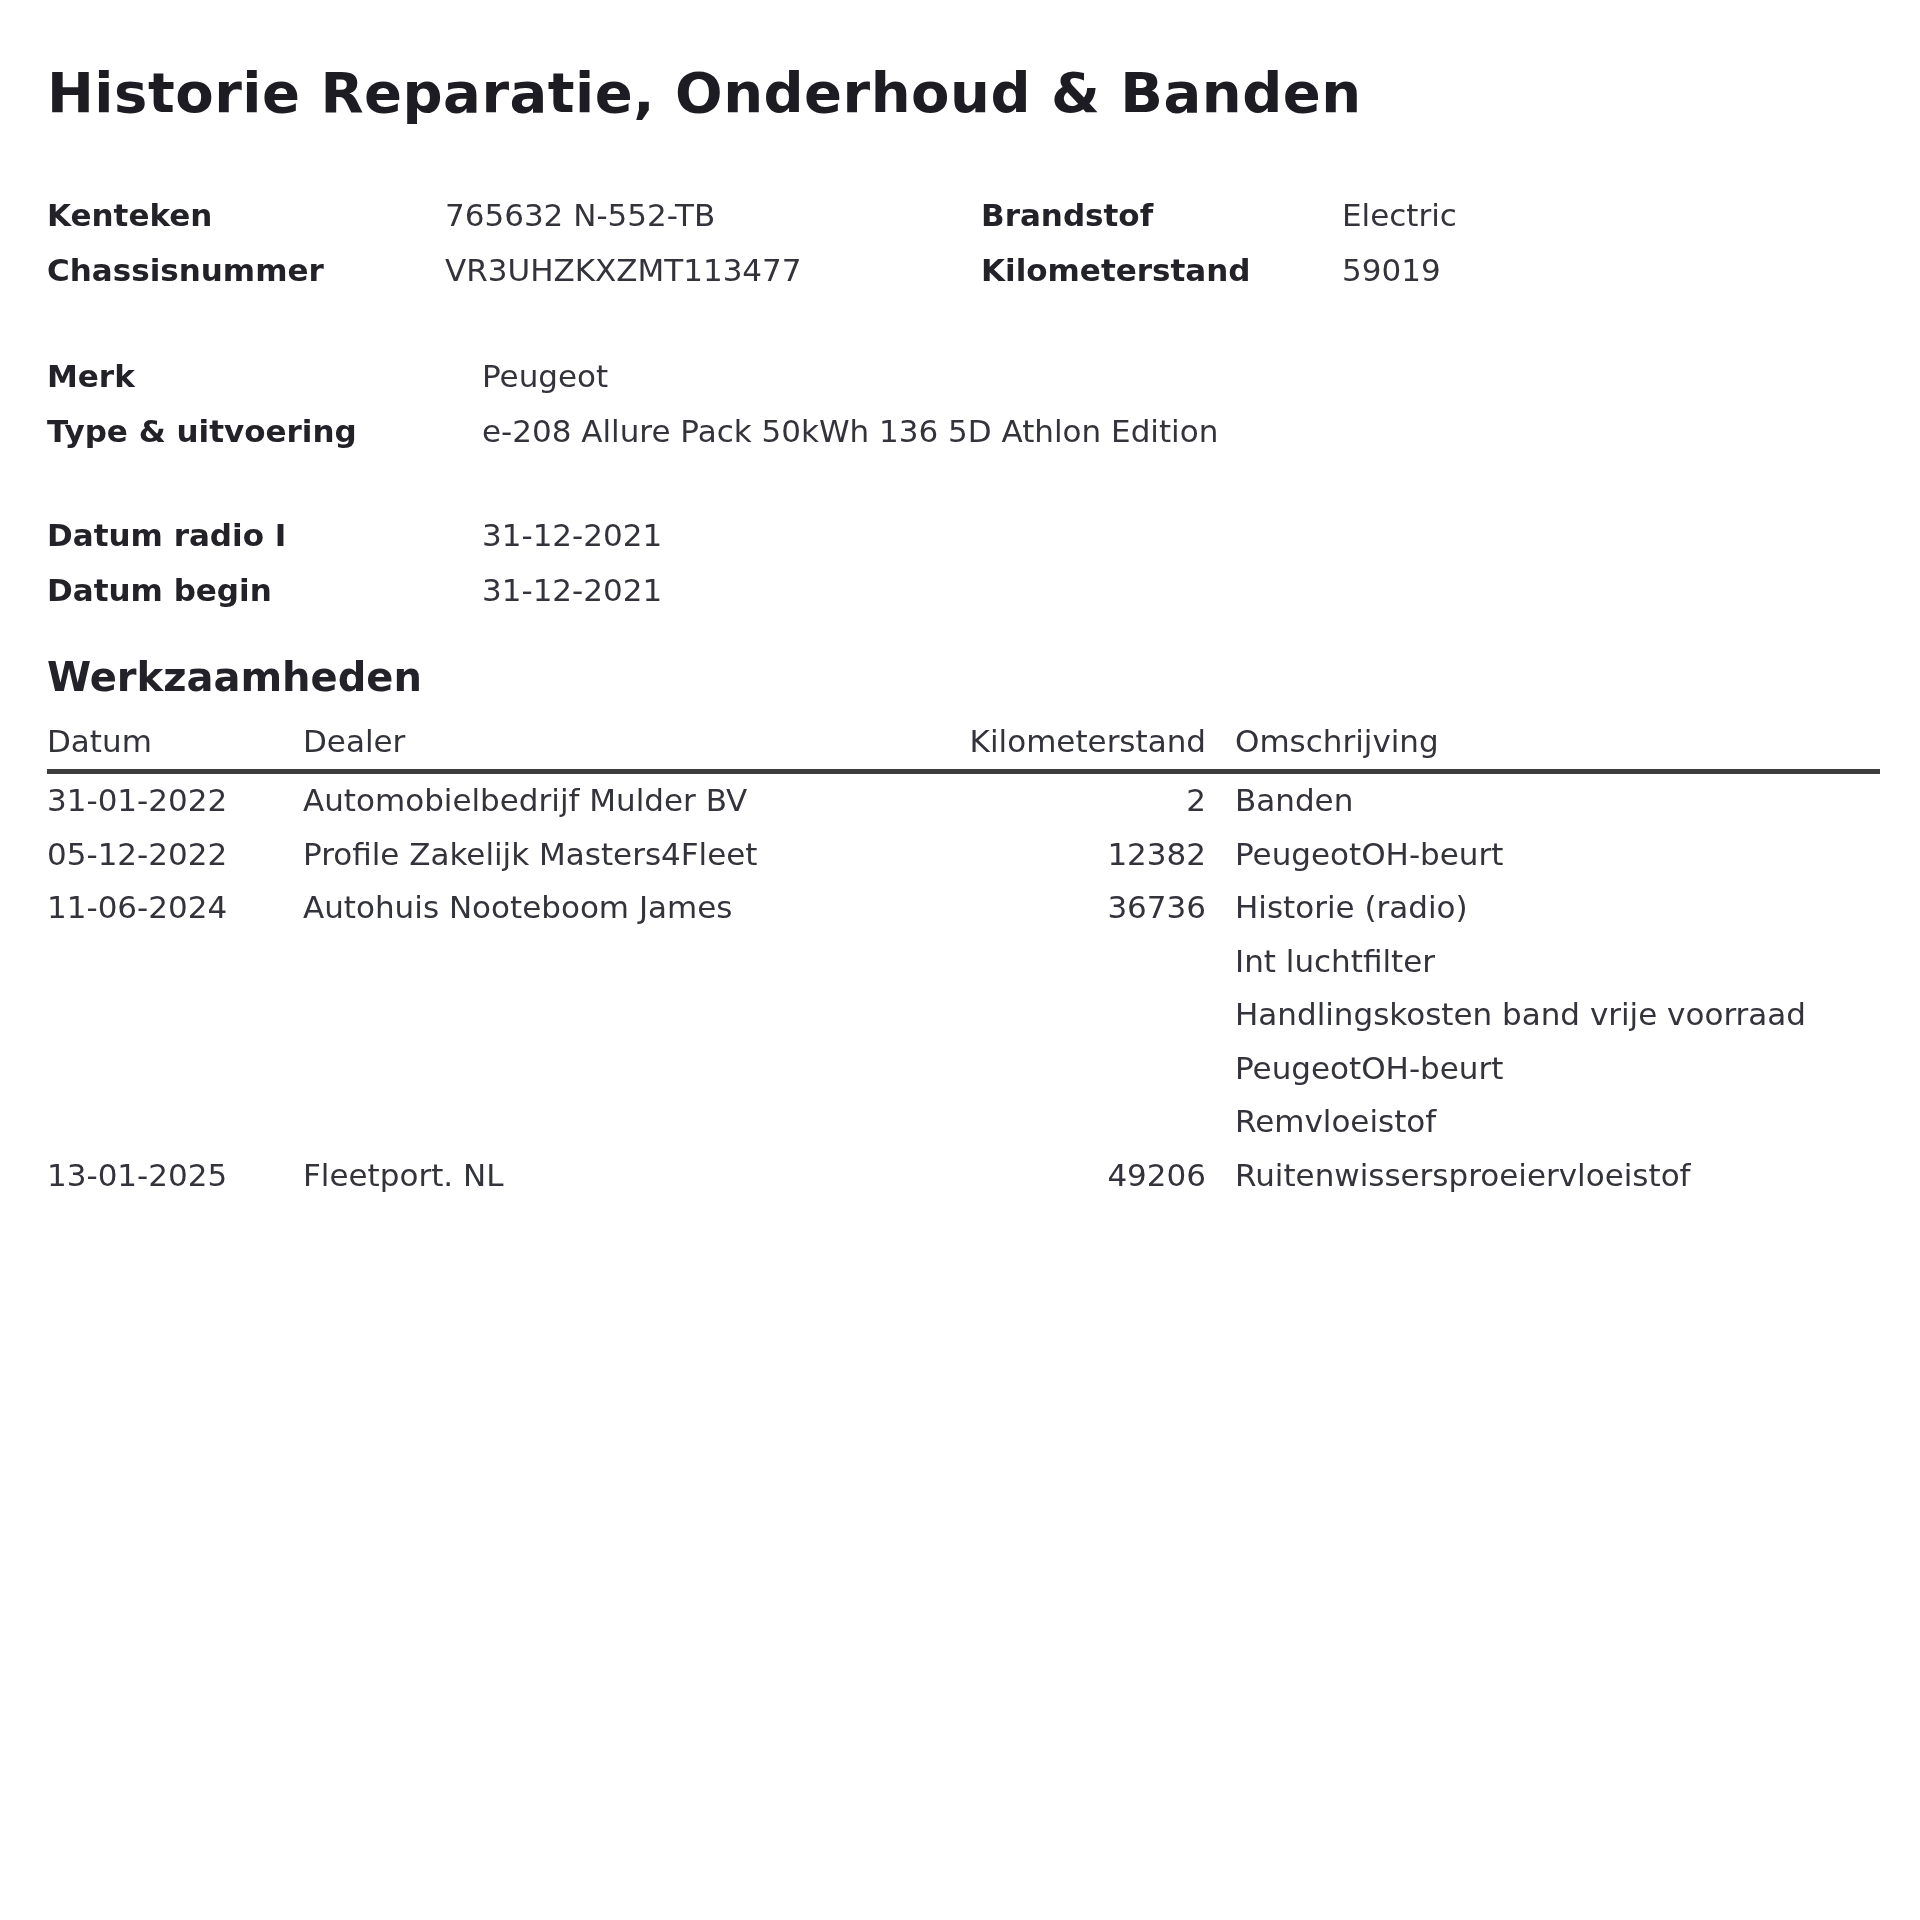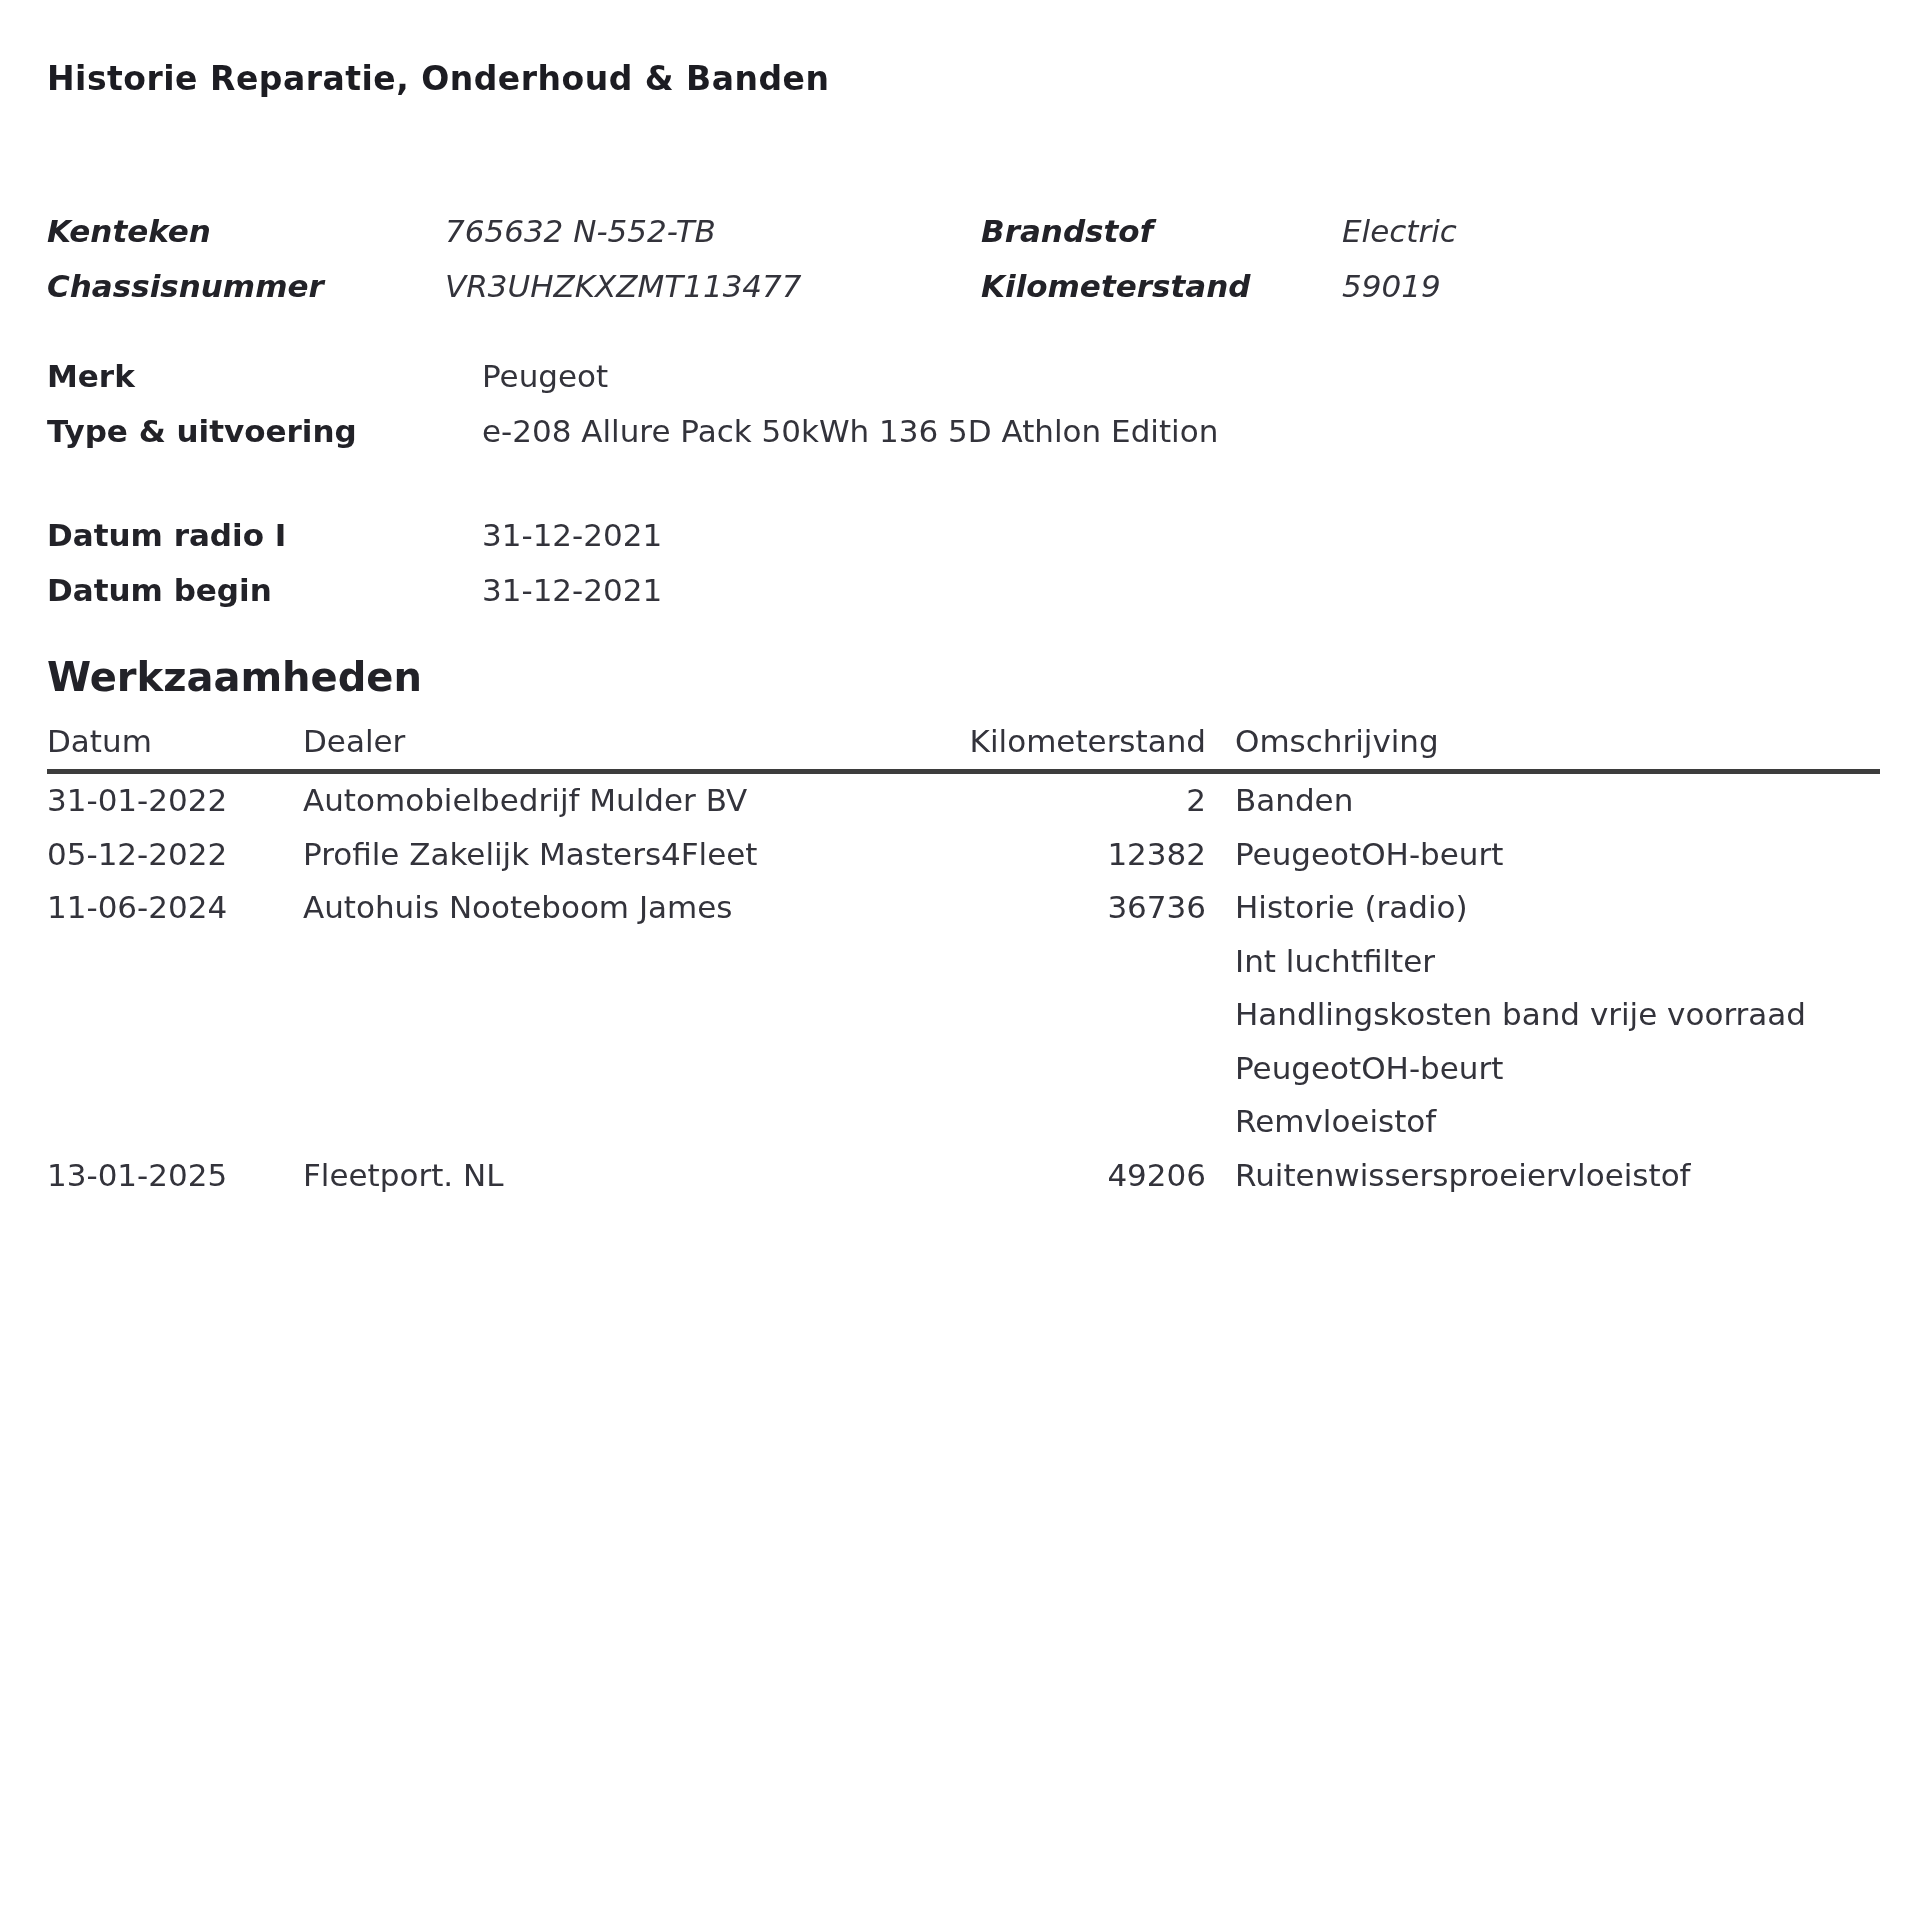"Historie Reparatie, Onderhoud & Banden" h1.doc-title { font-size: 33px -> 56px }
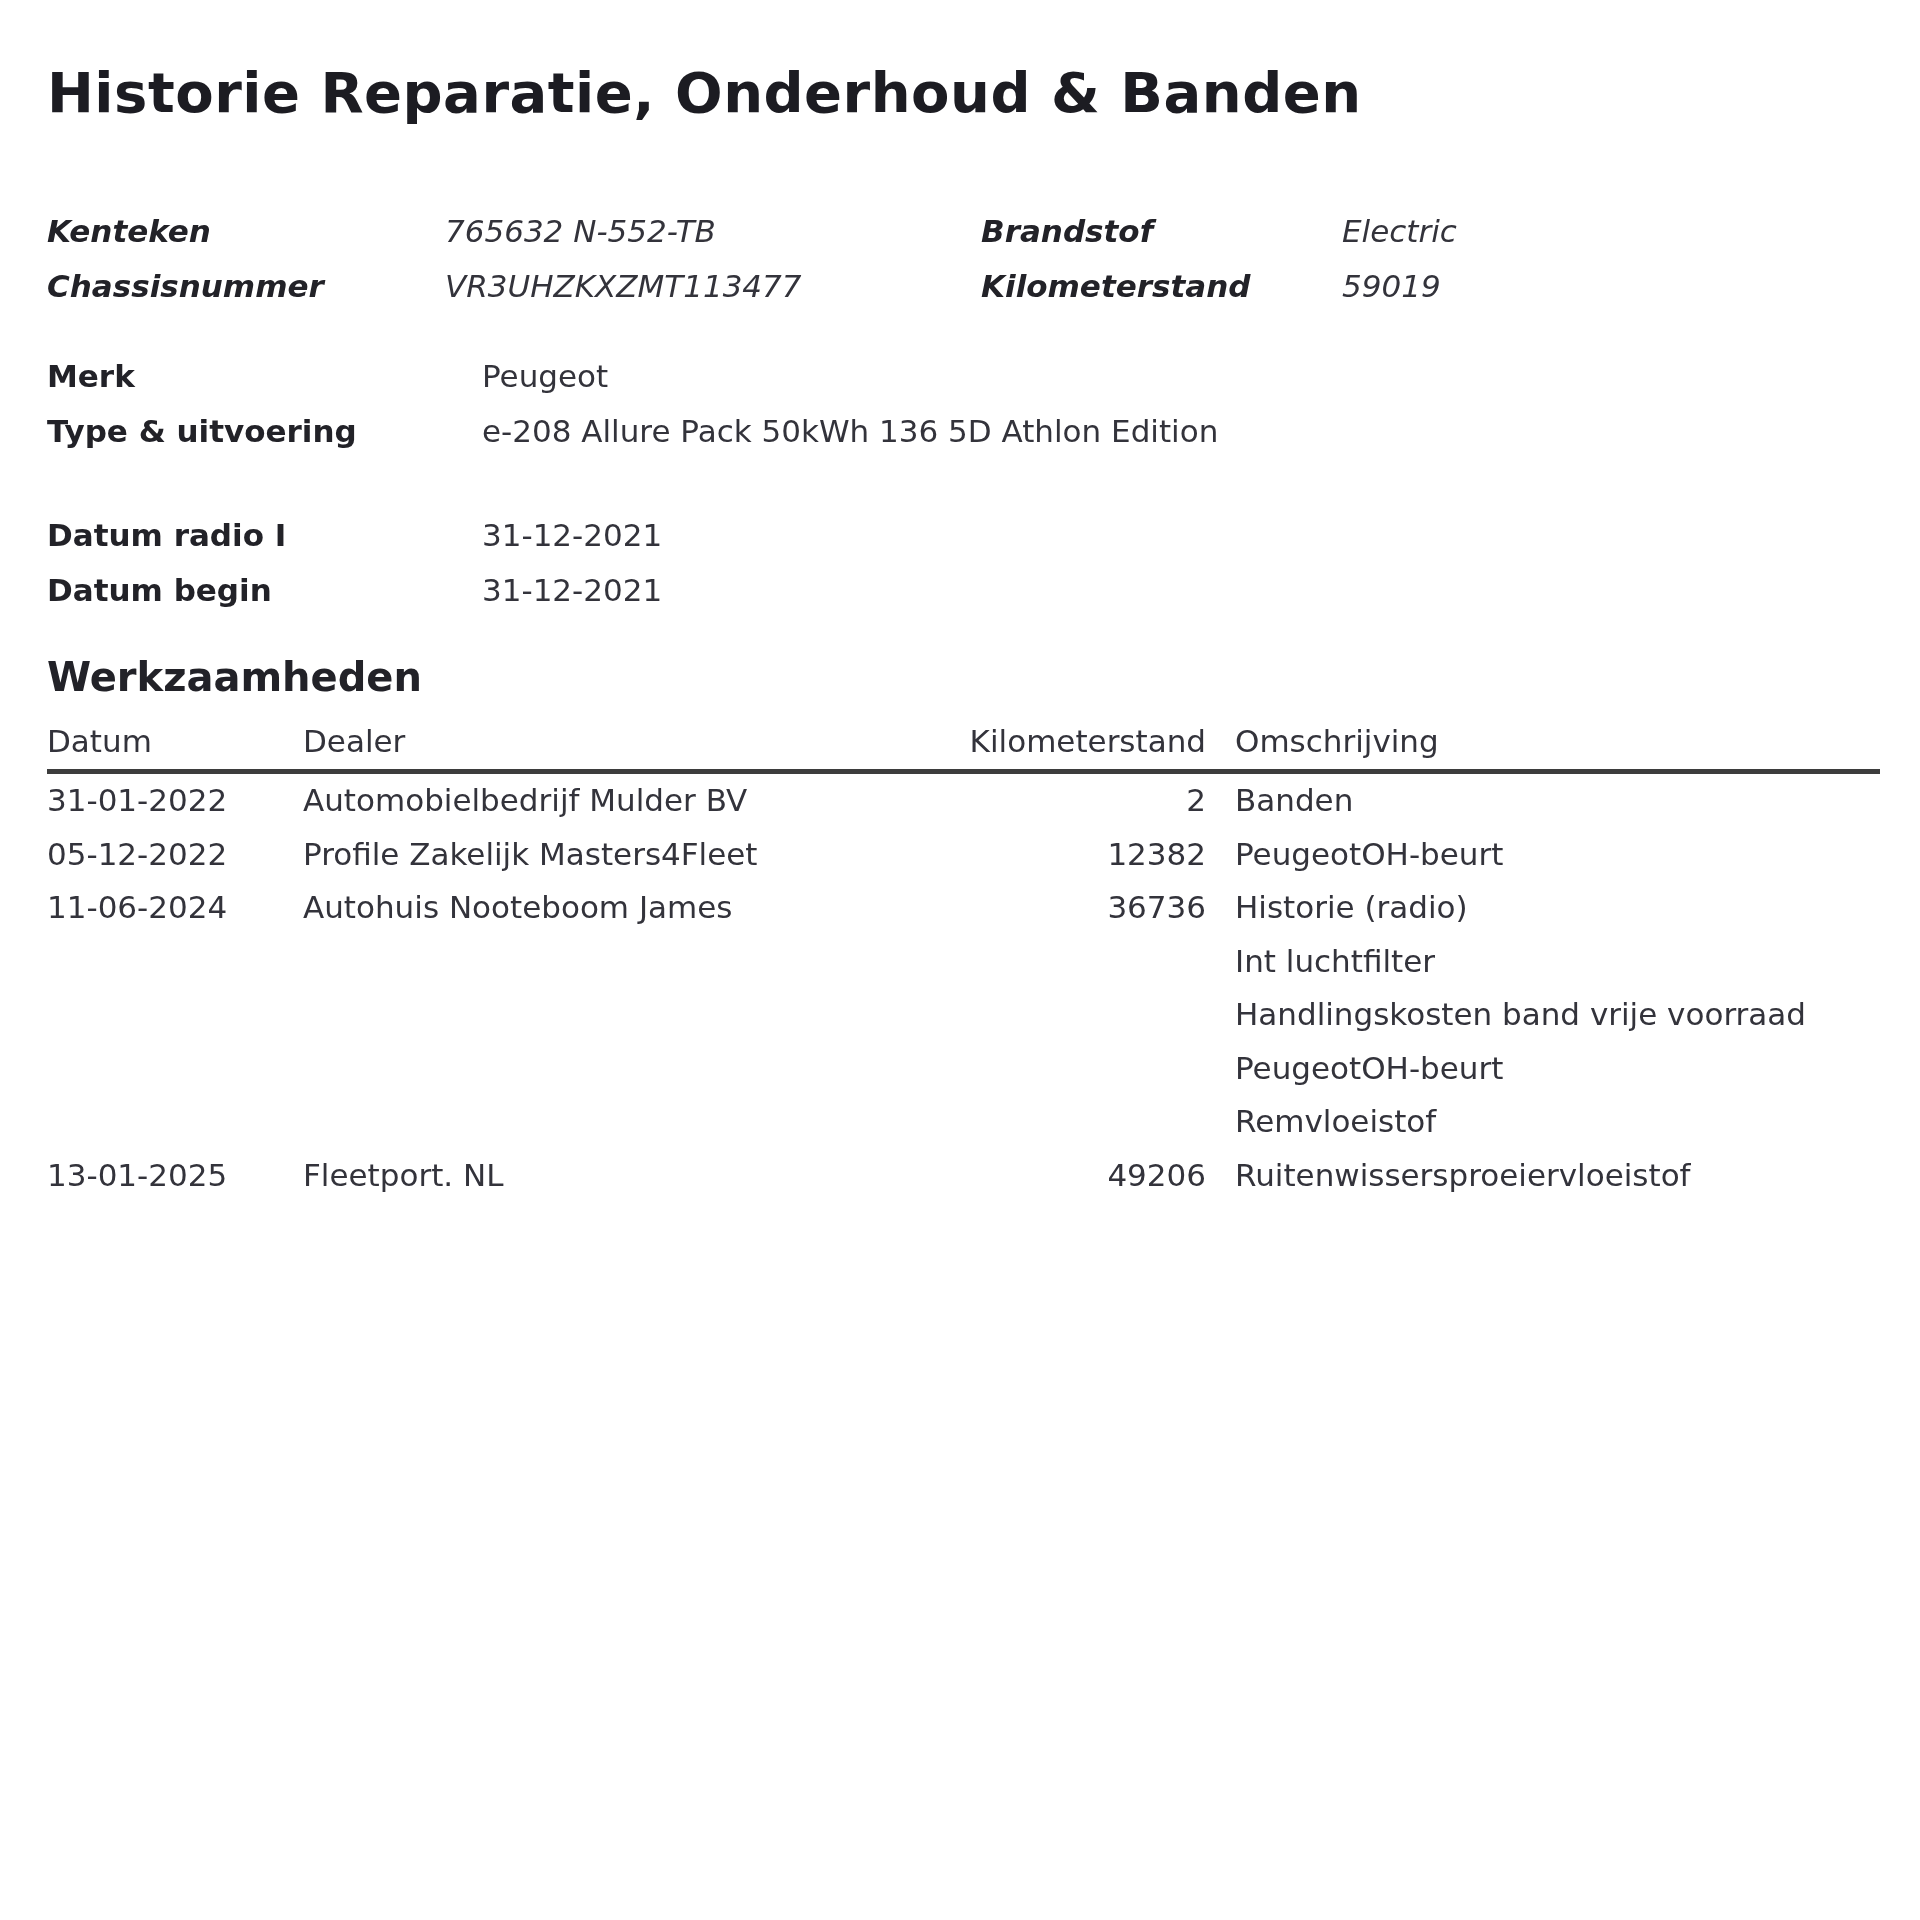"Kenteken" div.info-block { font-style: italic -> none; top: 204px -> 188px }
